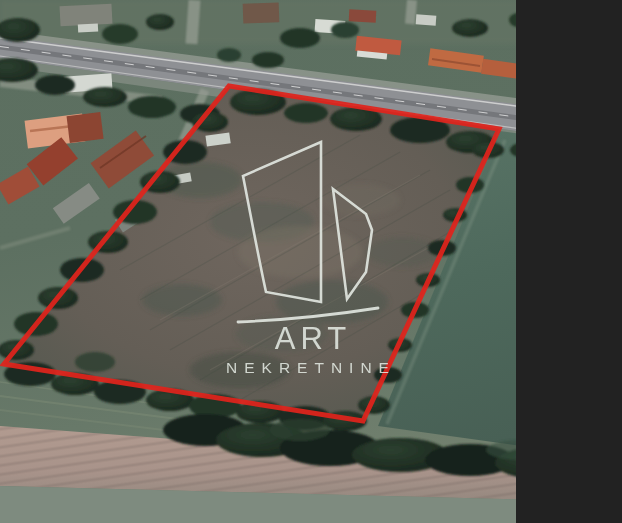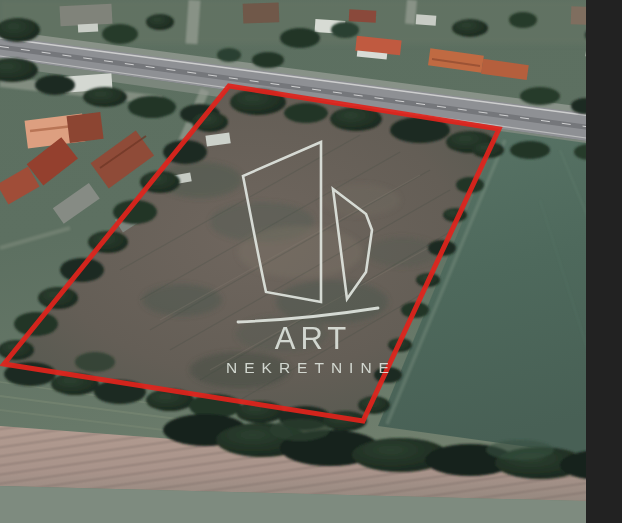"ART" #stage { width: 586px -> 516px }
